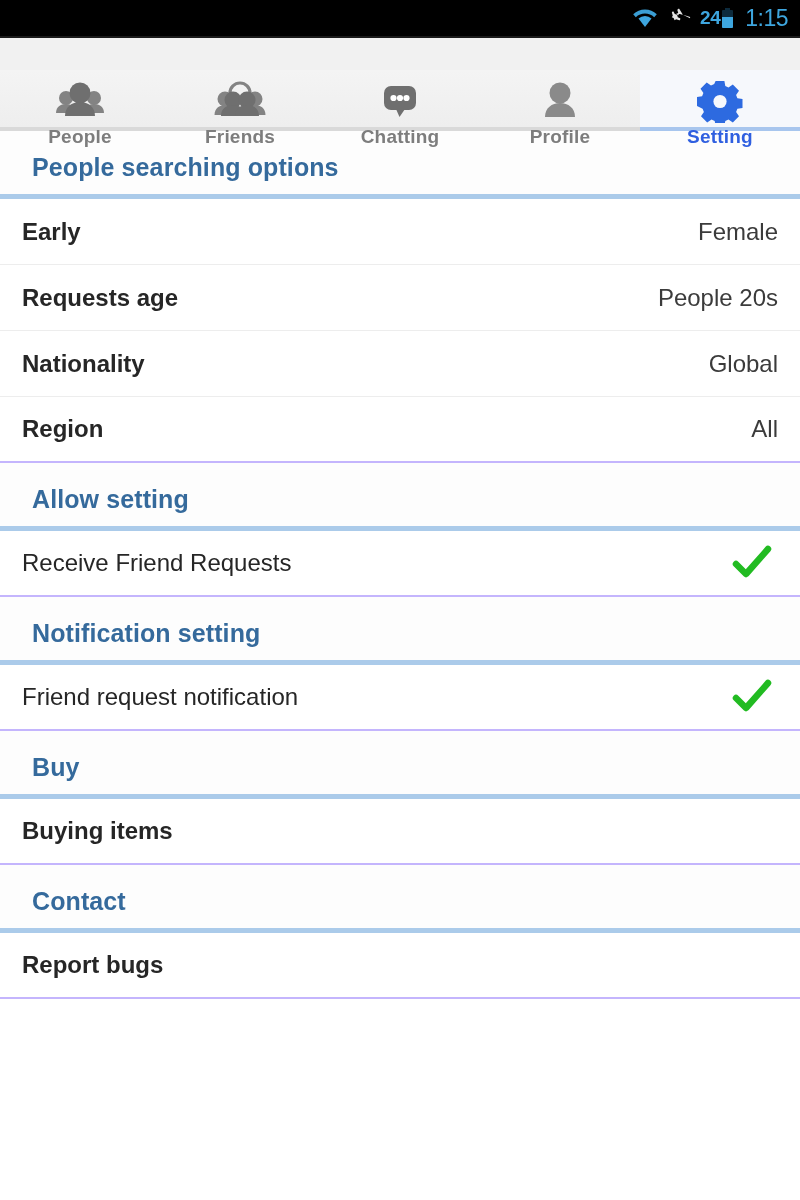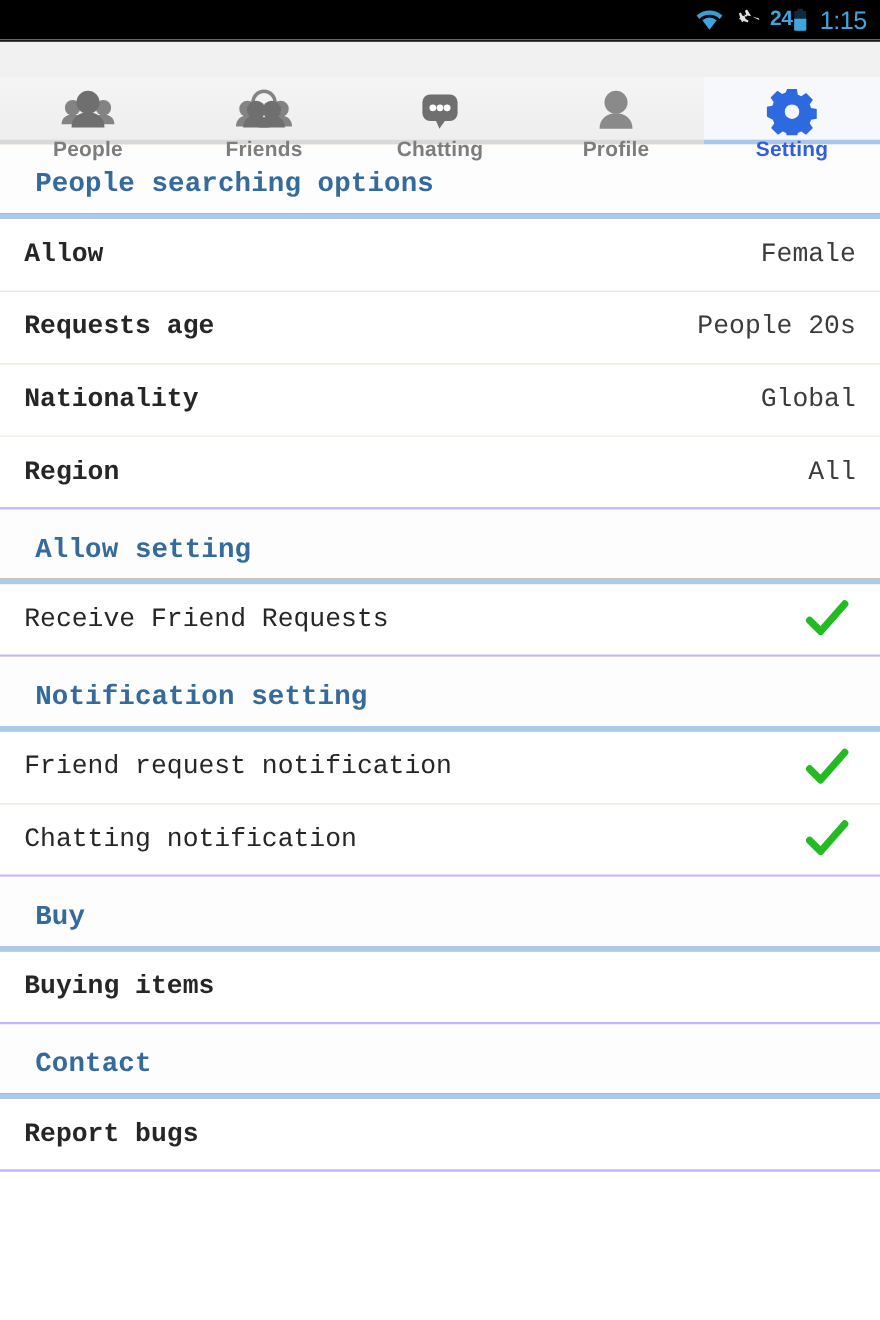"People searching options" .content { background: #a16207 -> #0ea5e9; font-family: Liberation Mono, monospace -> none }
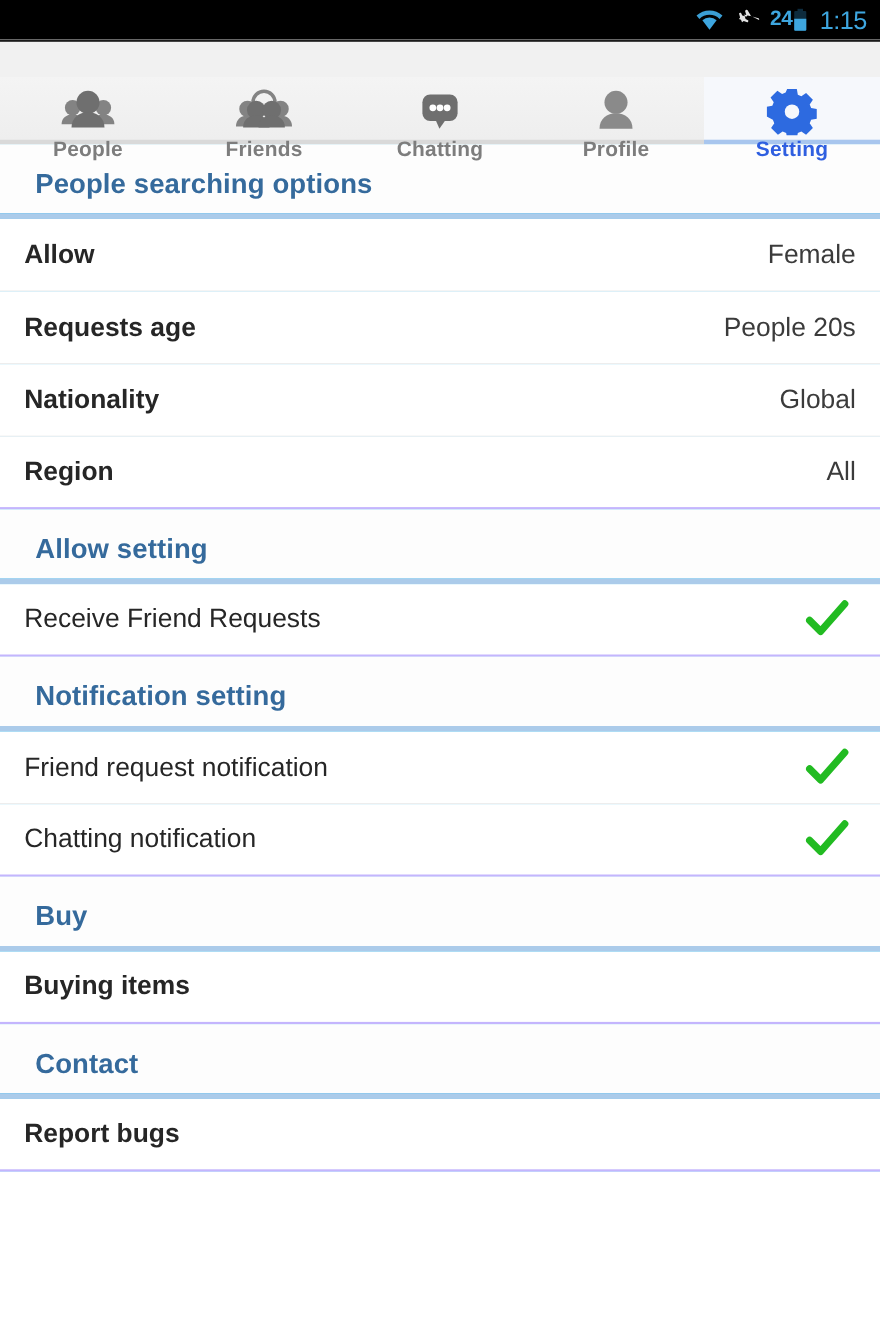"Allow" span.row-label { text: Allow -> Early }
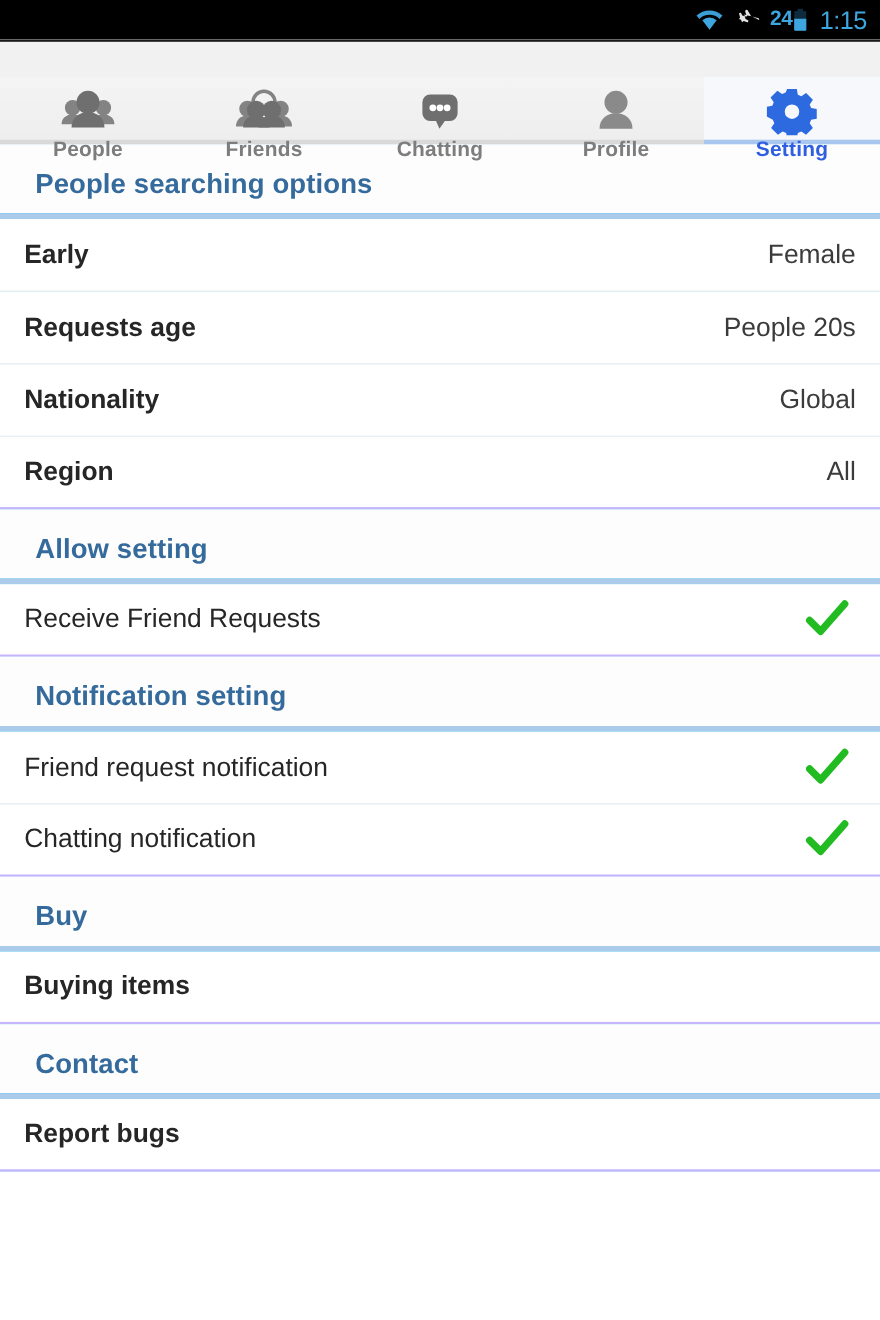"Chatting notification" div.row { html: <div> <span>Chatting notification</span> <span> <svg> <path></path> </svg> </span> </div> -> none }
